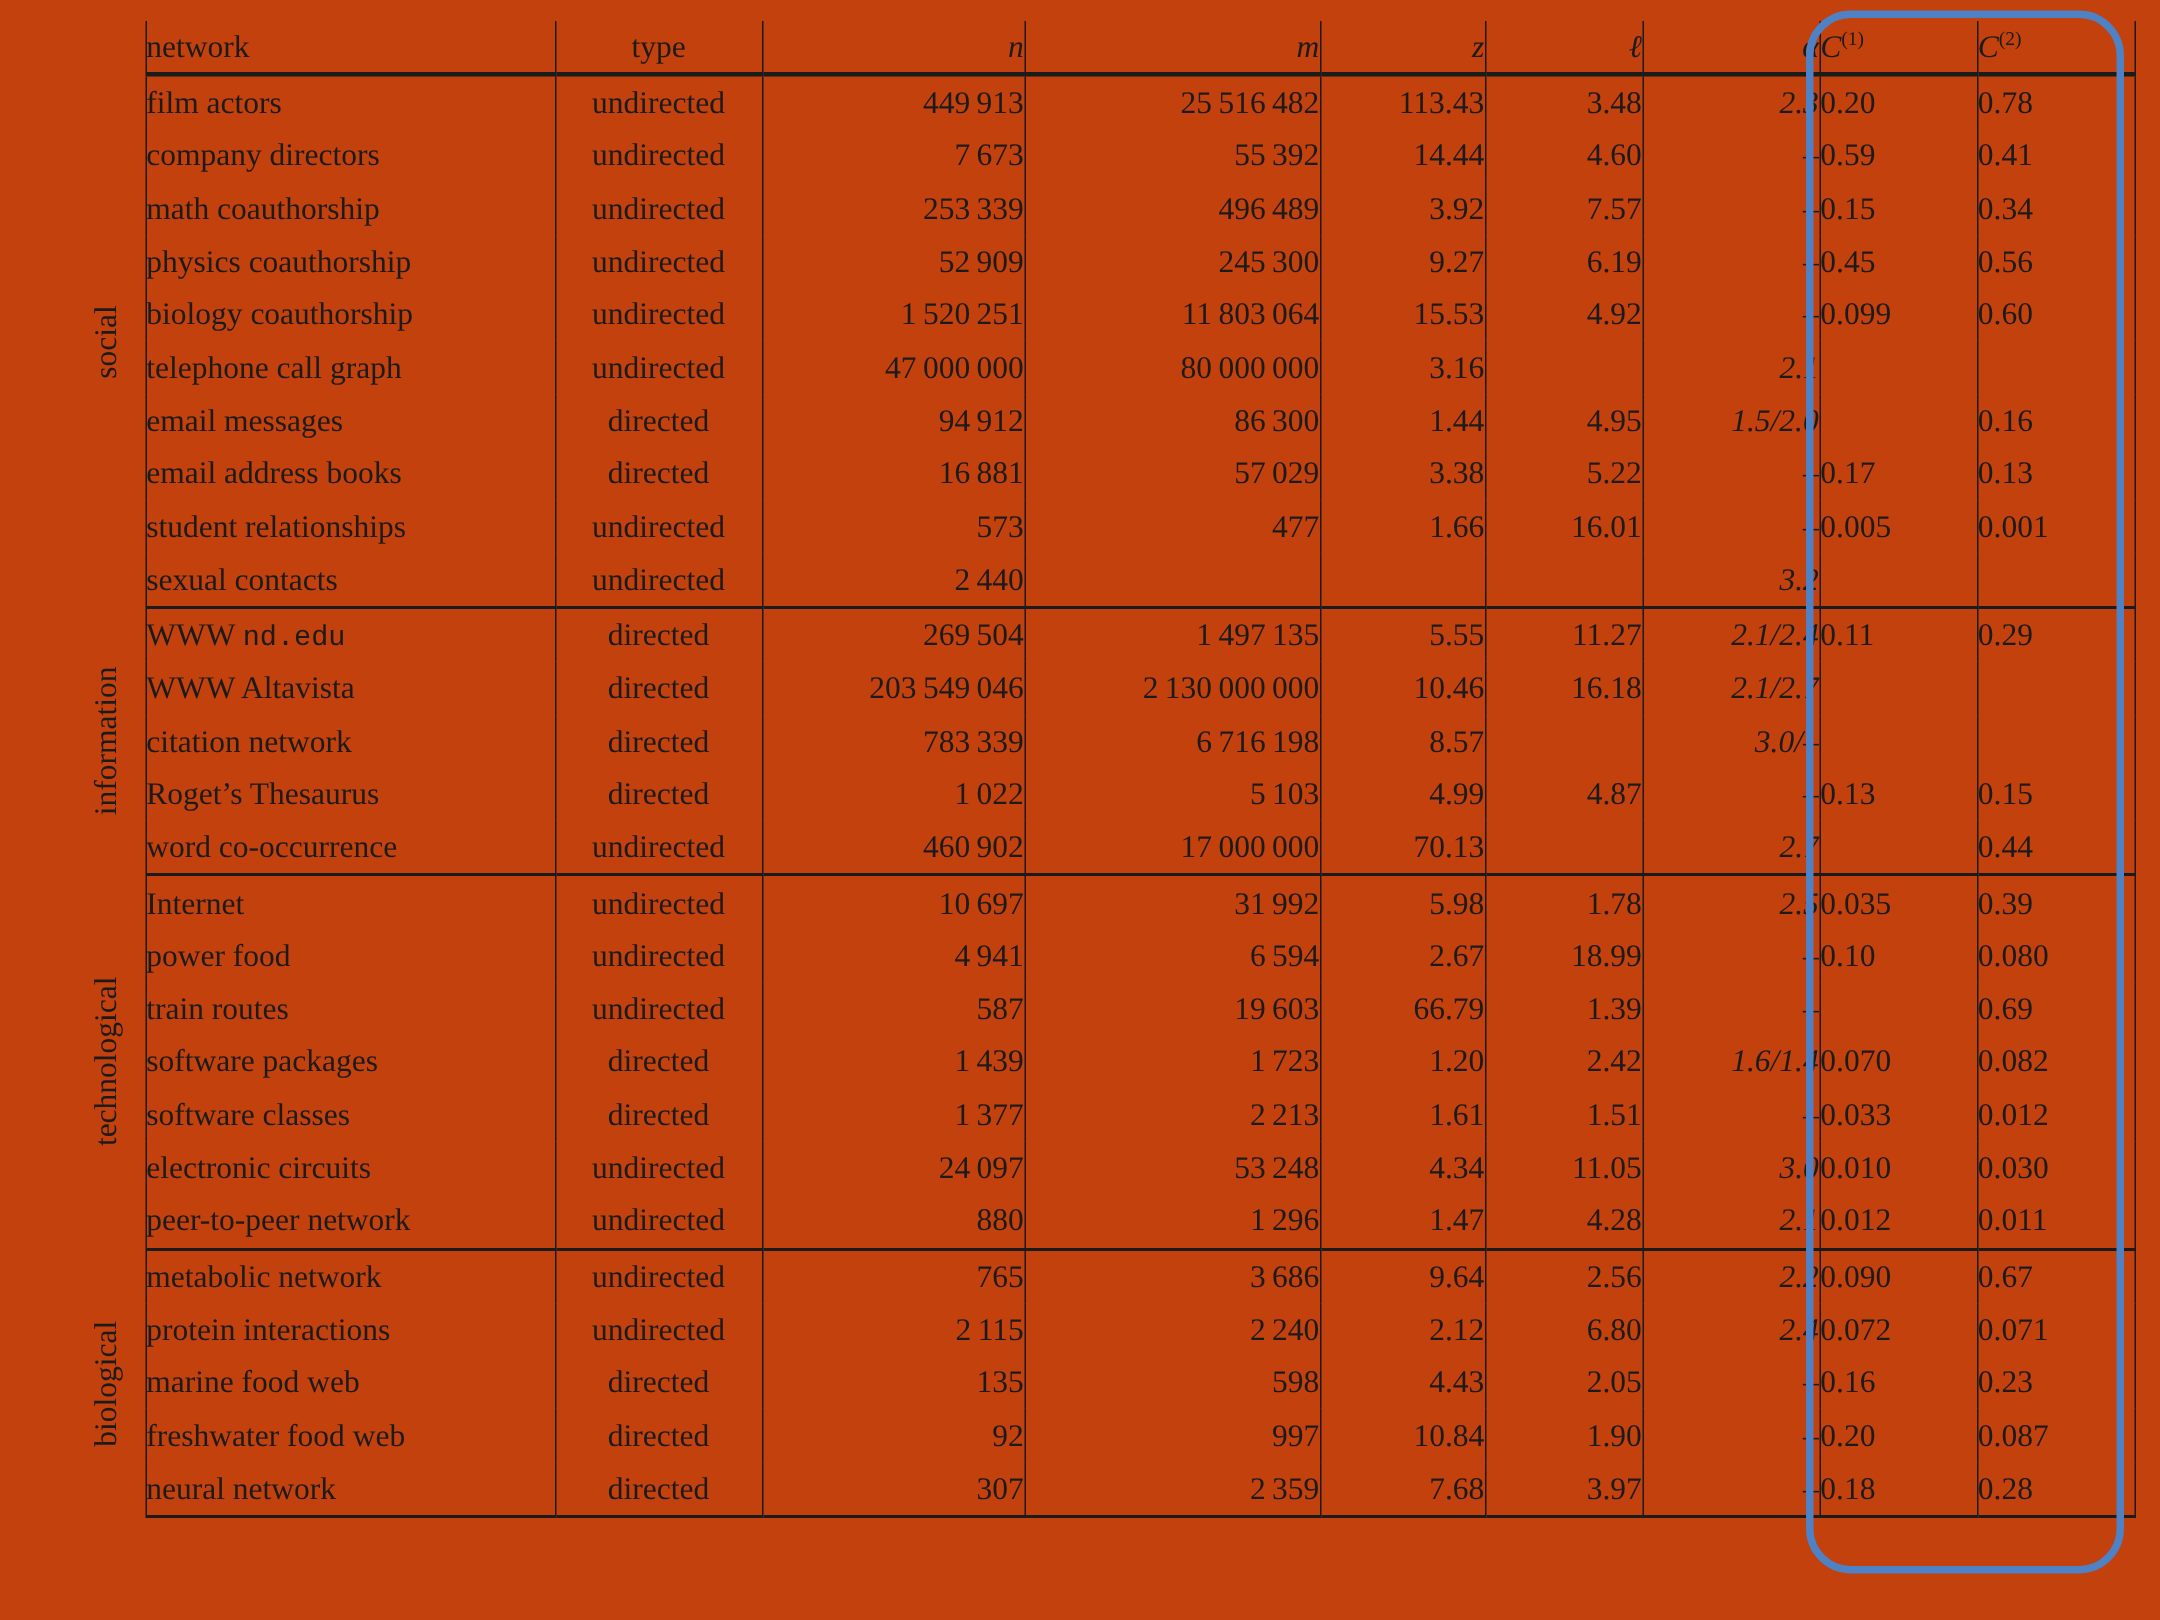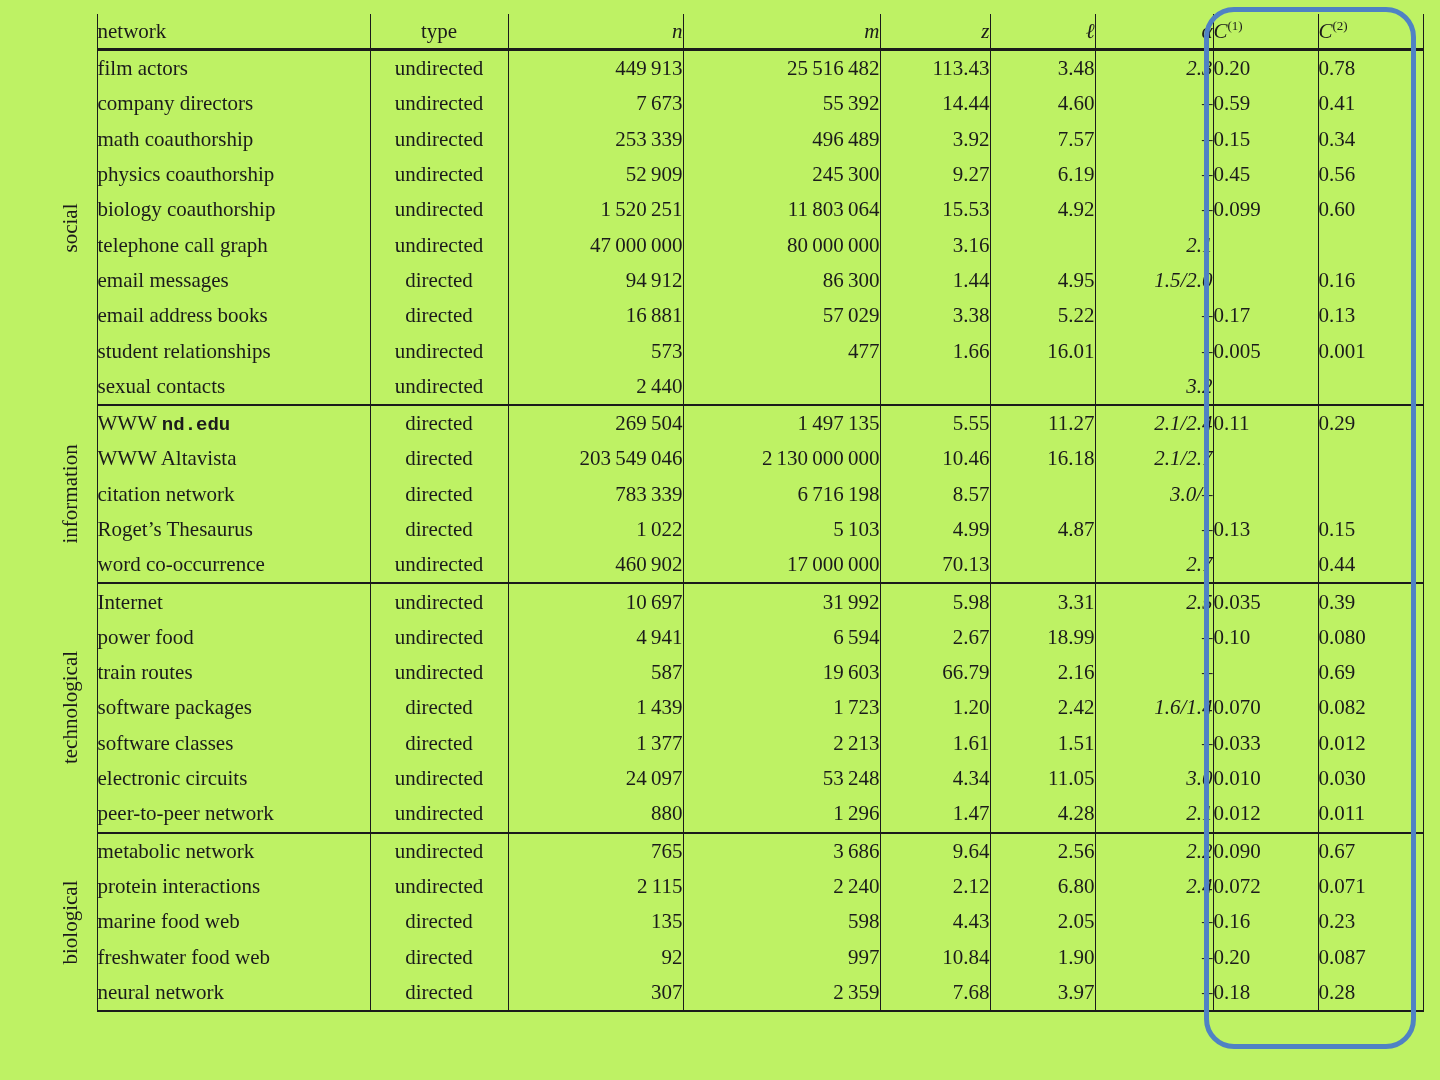"network" #canvas { background: #bef264 -> #c2410c }
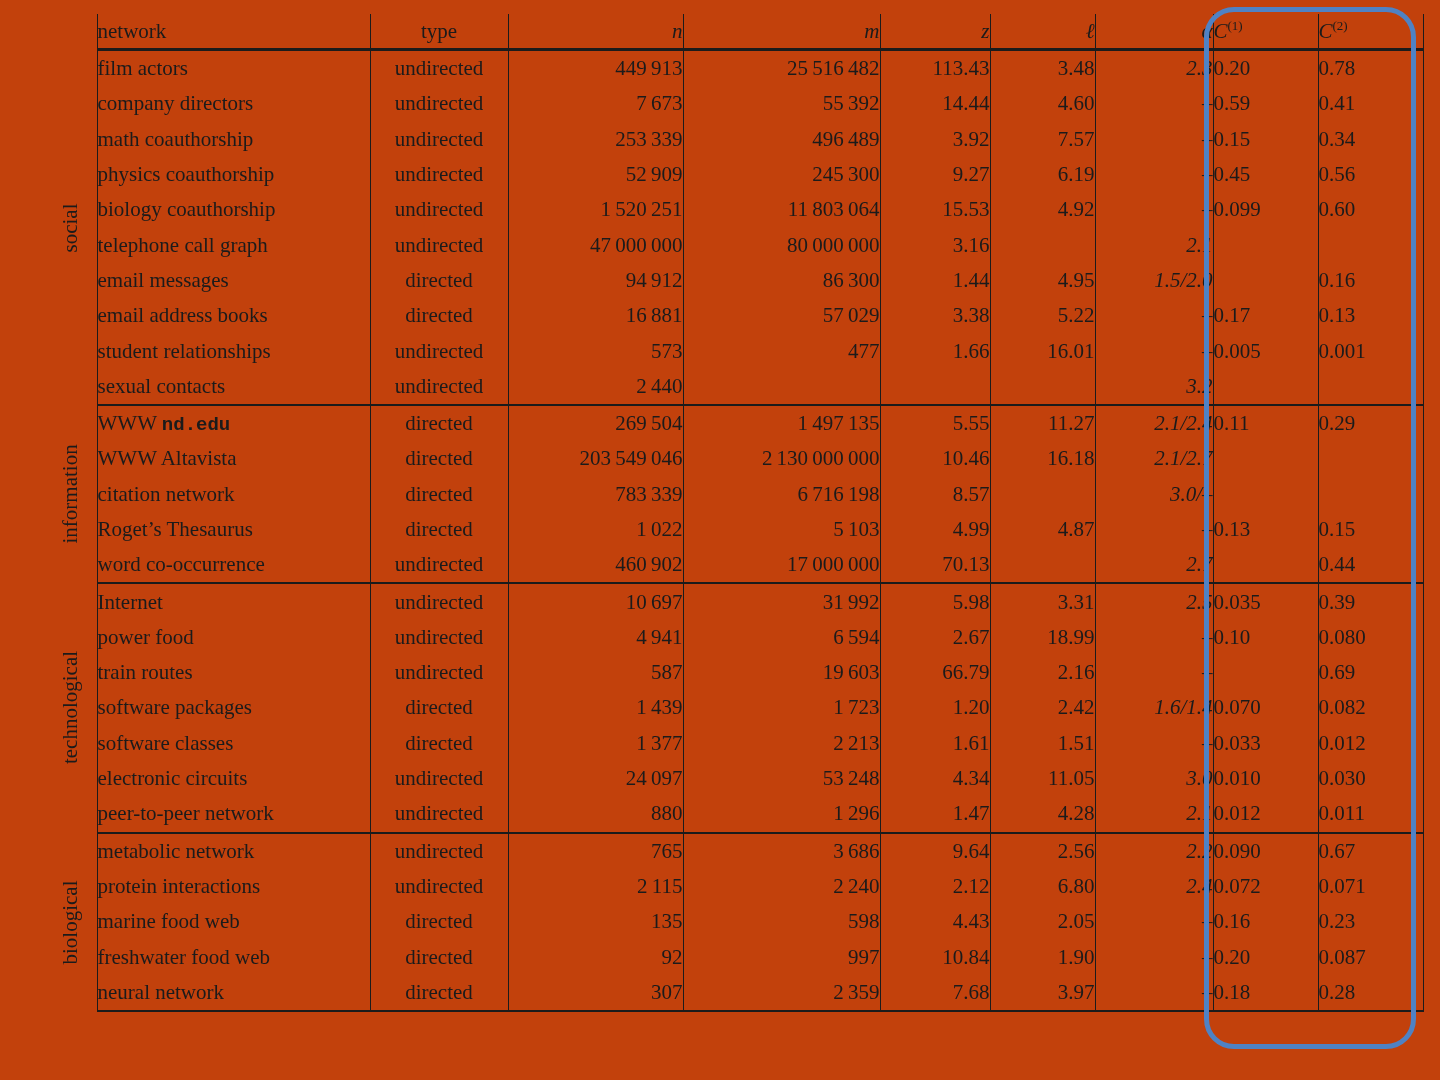"nd.edu" .mono { font-weight: bold -> none }
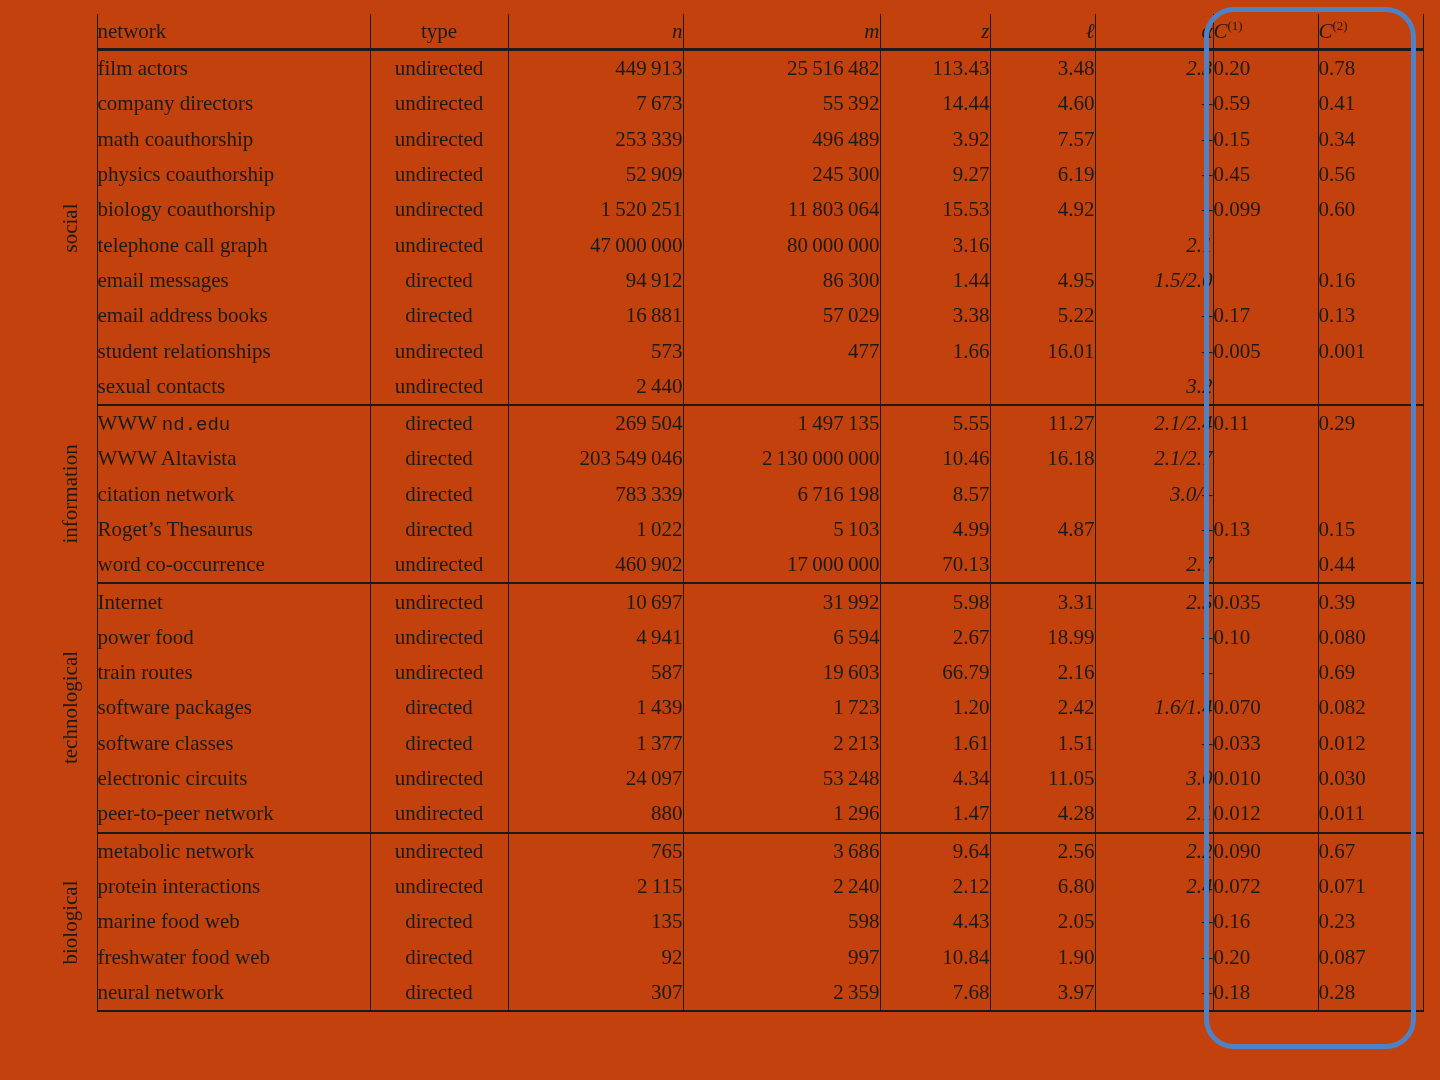"3.31" td.col-l { text: 3.31 -> 1.78 }
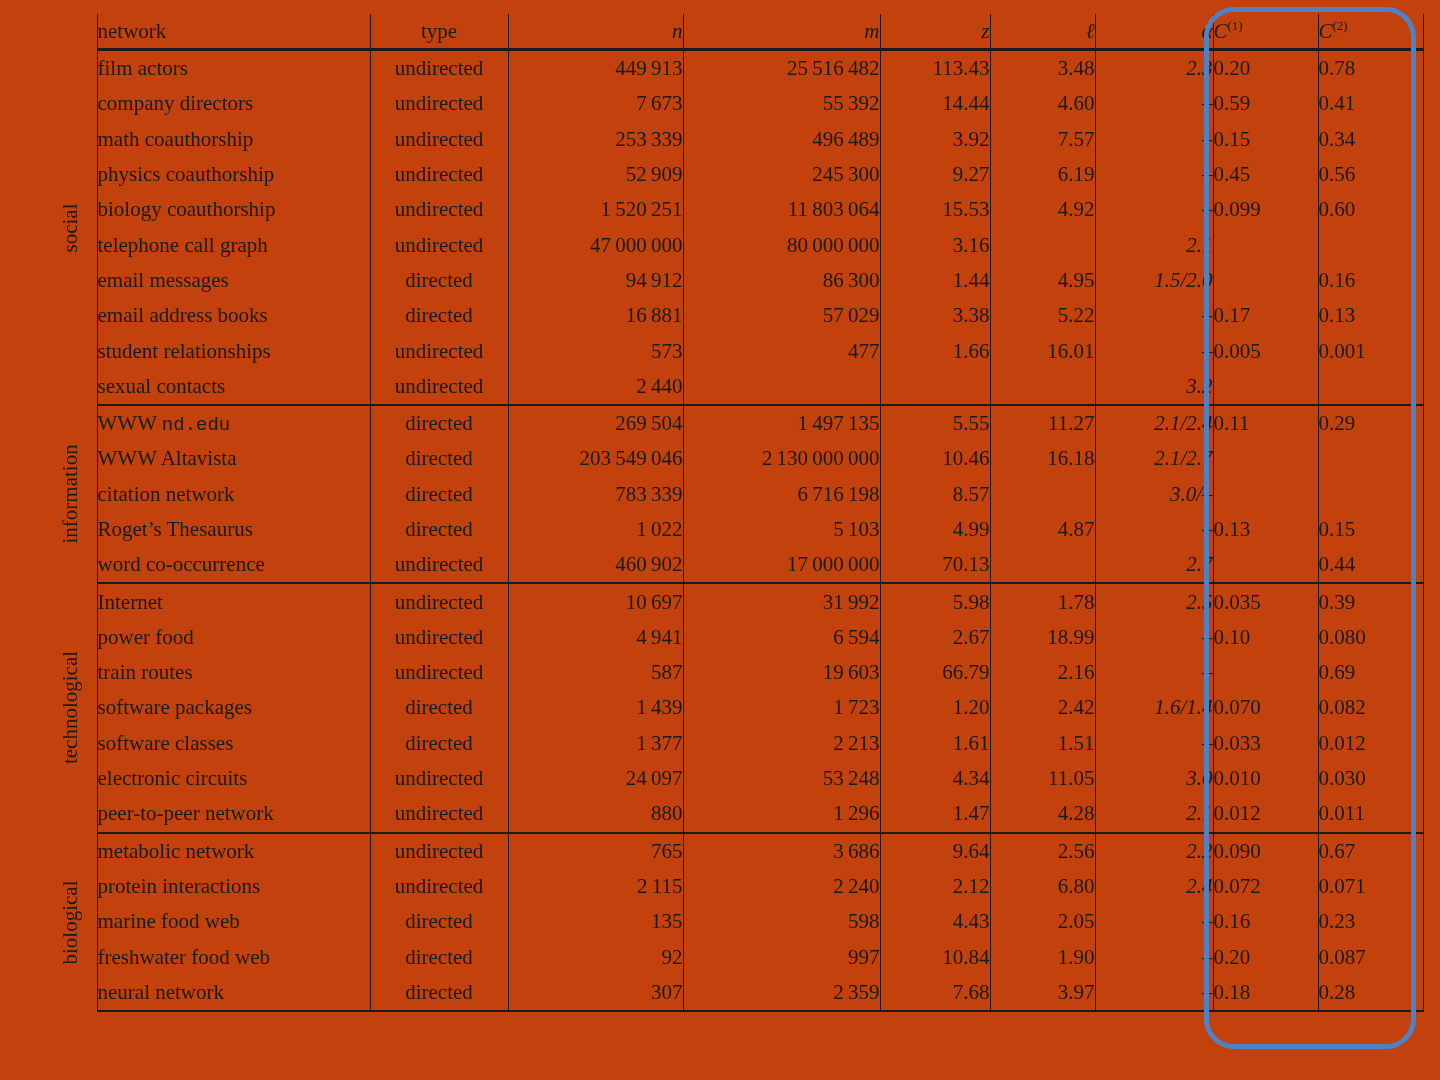"2.16" td.col-l { text: 2.16 -> 1.39 }
